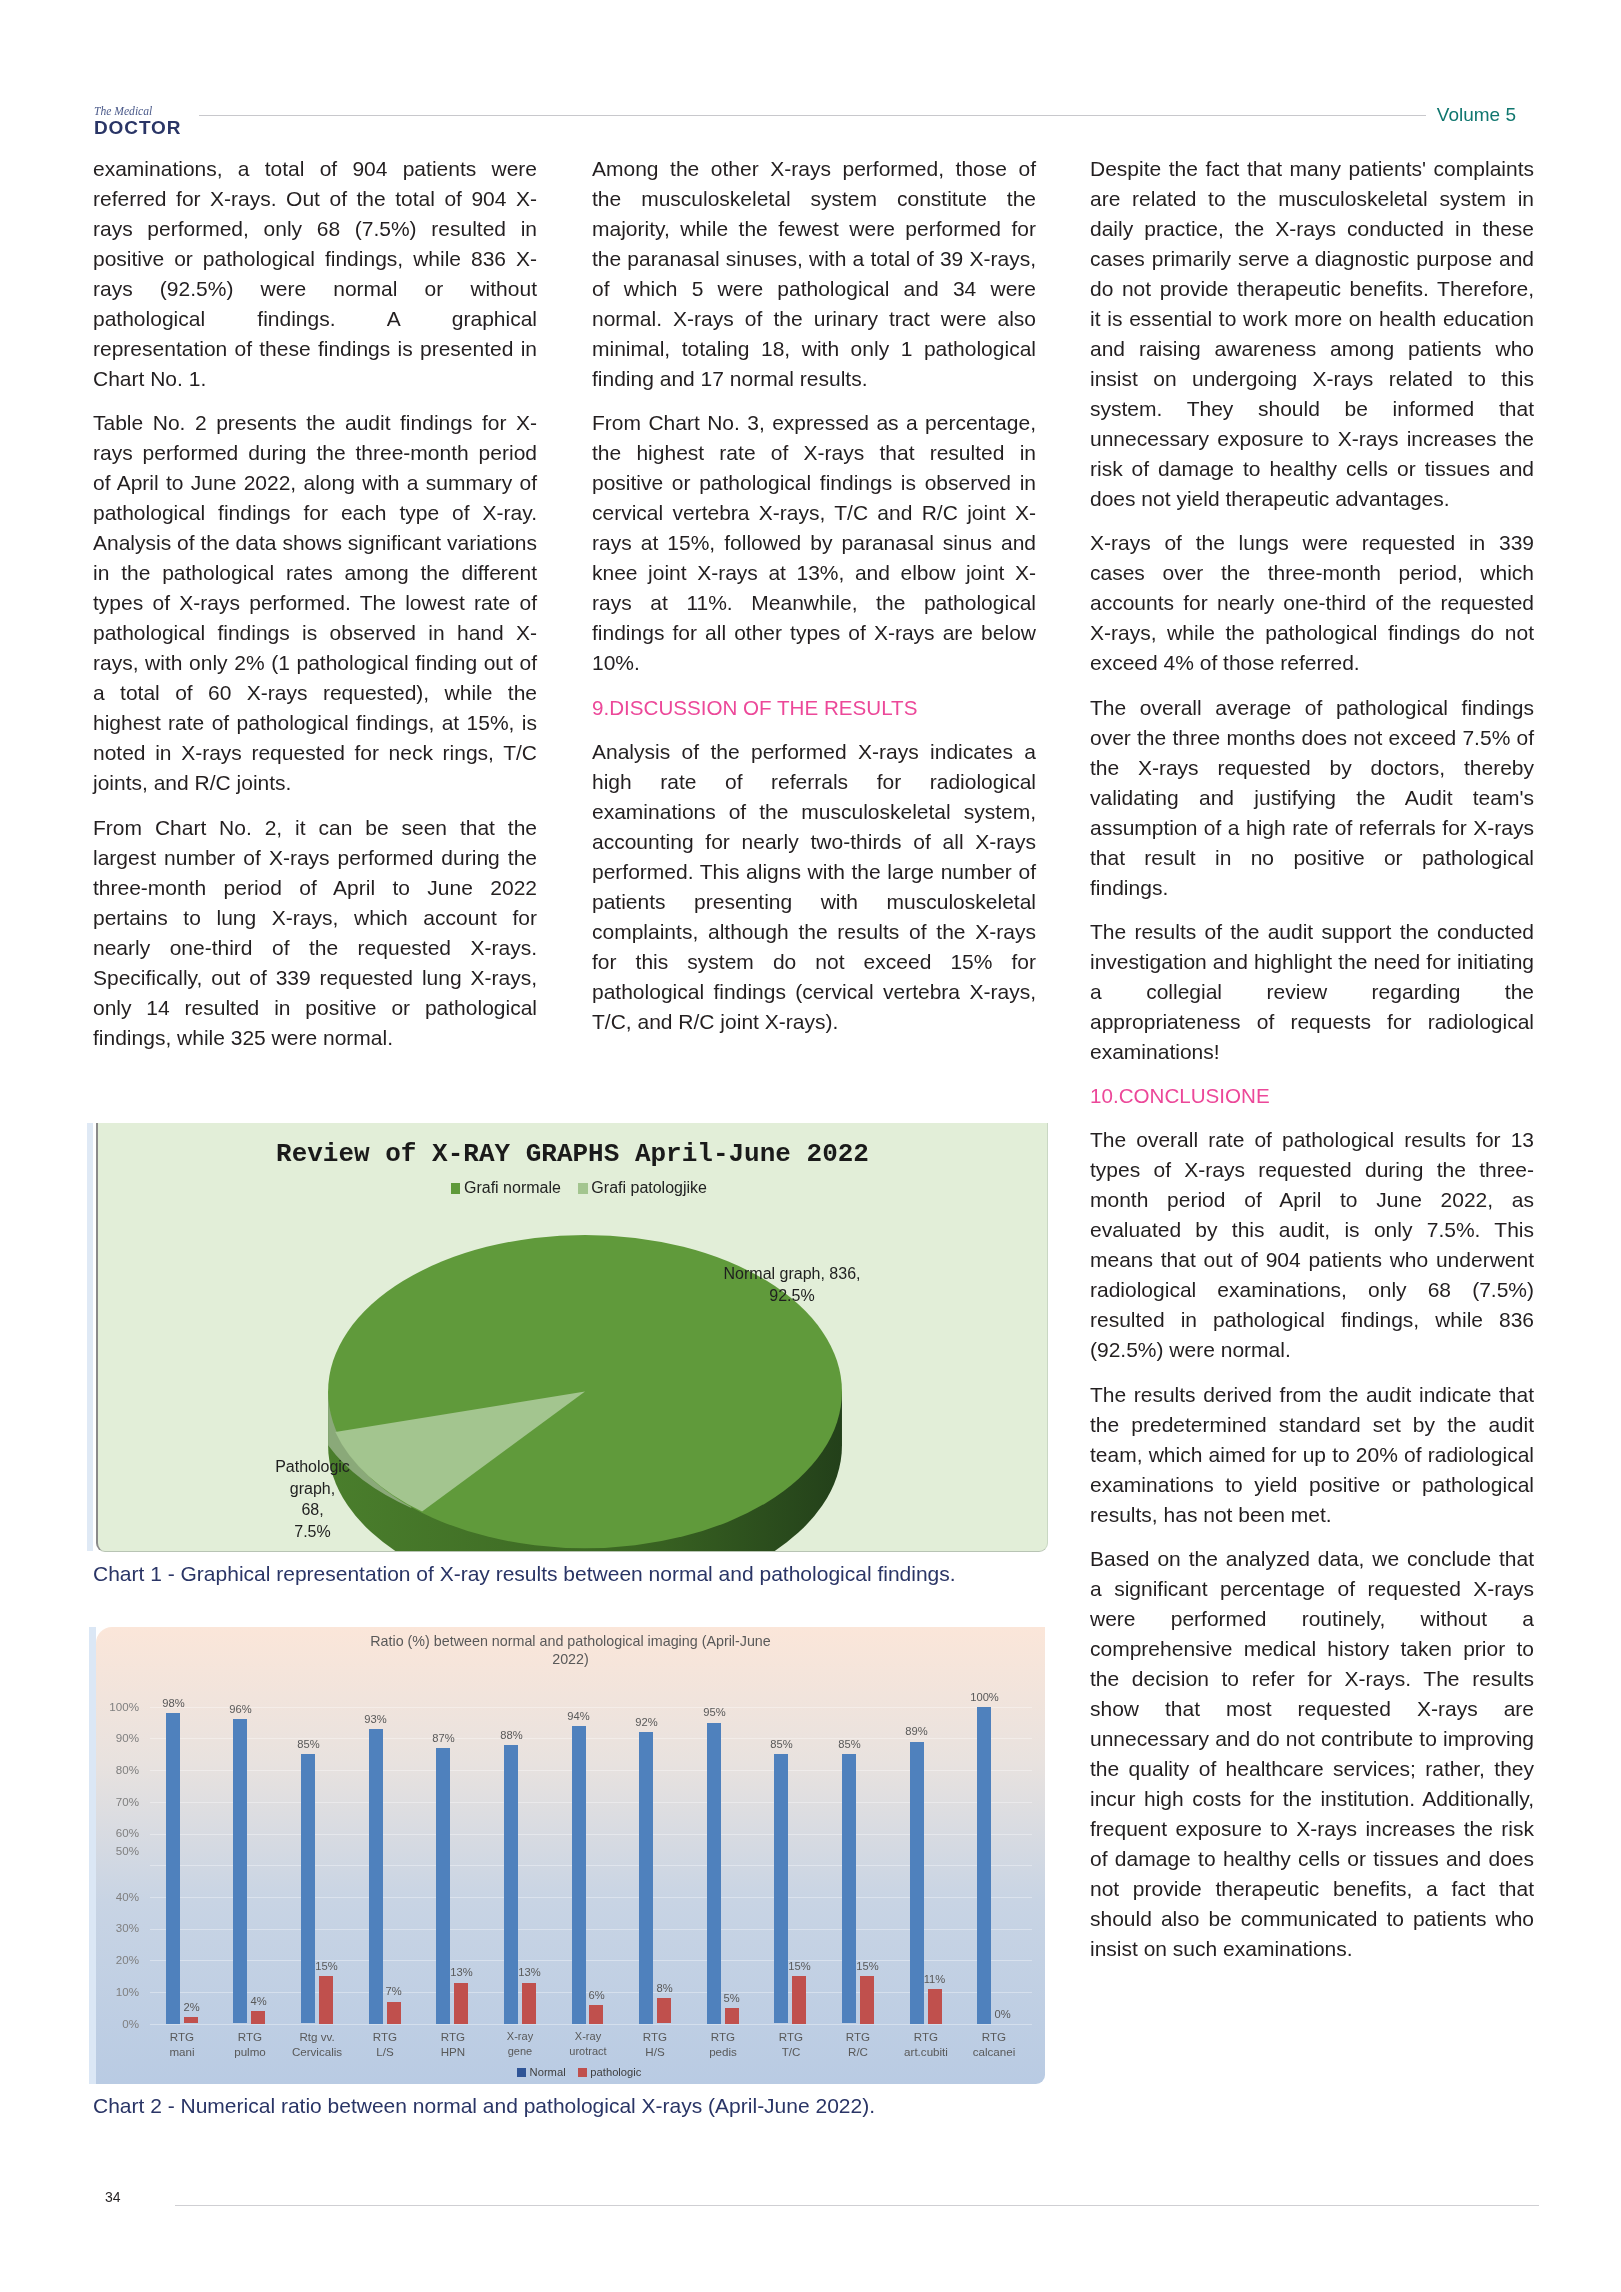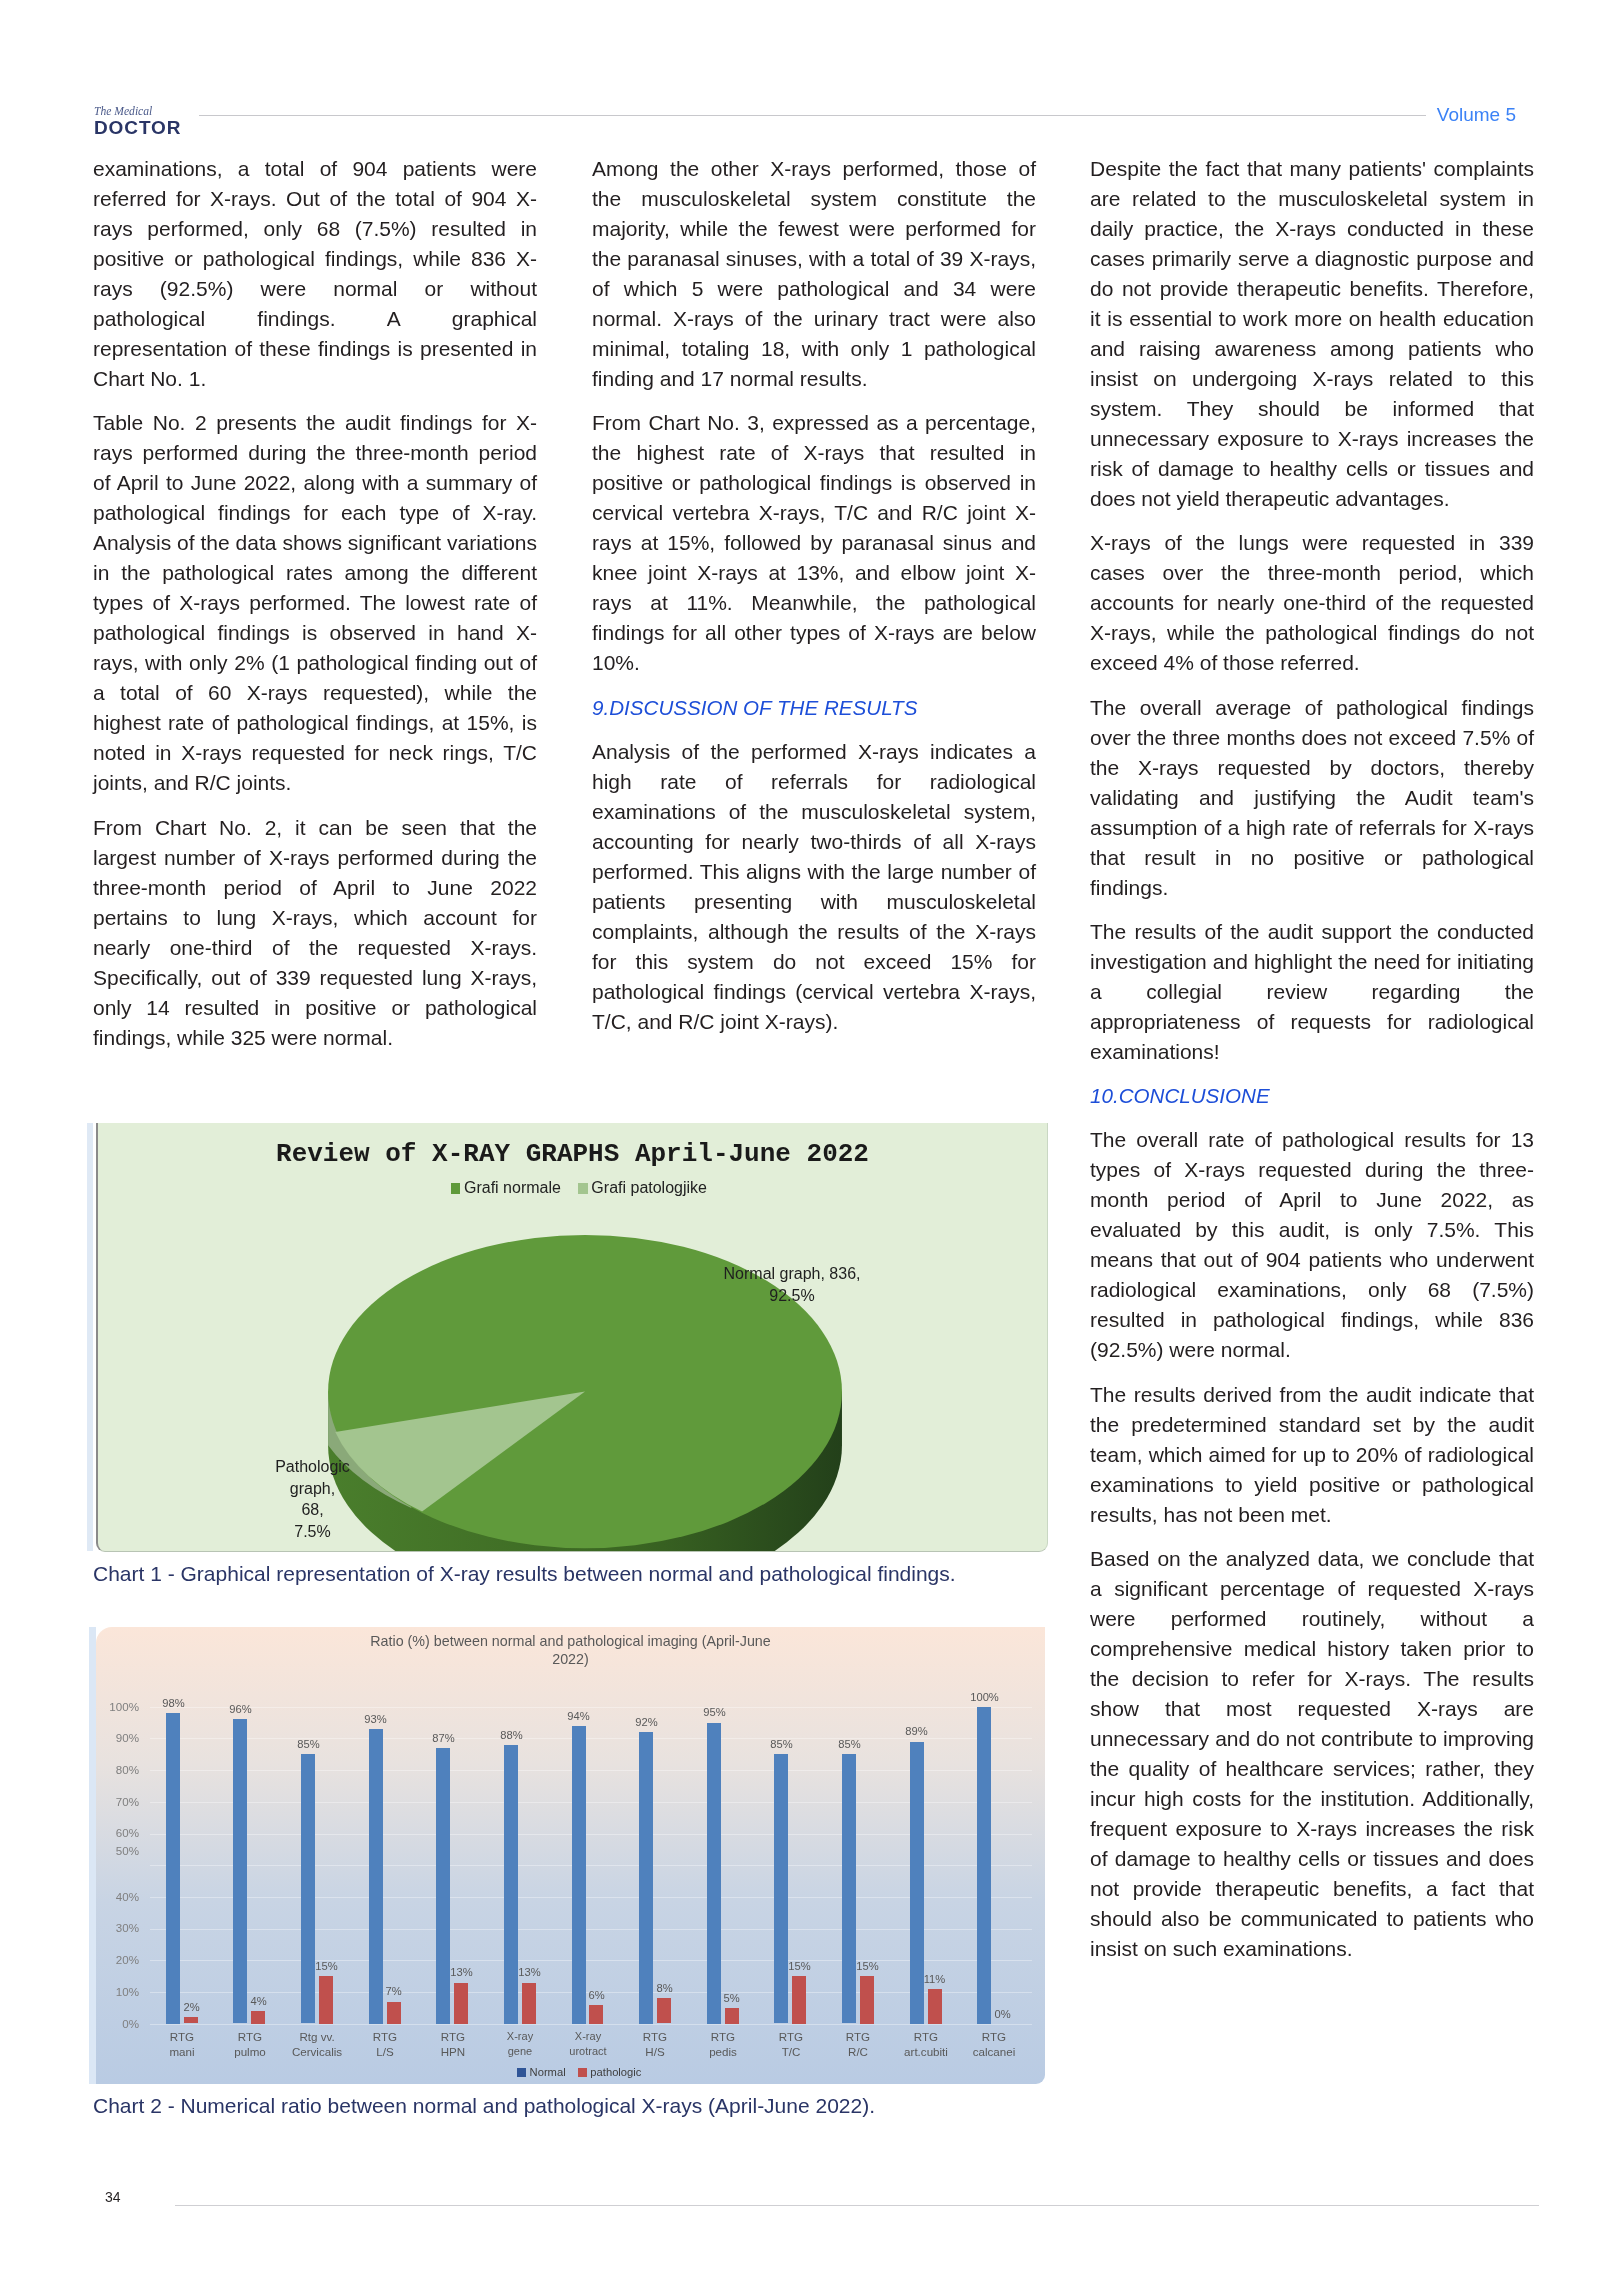"Volume 5" .volume { color: #3b82f6 -> #0f766e }
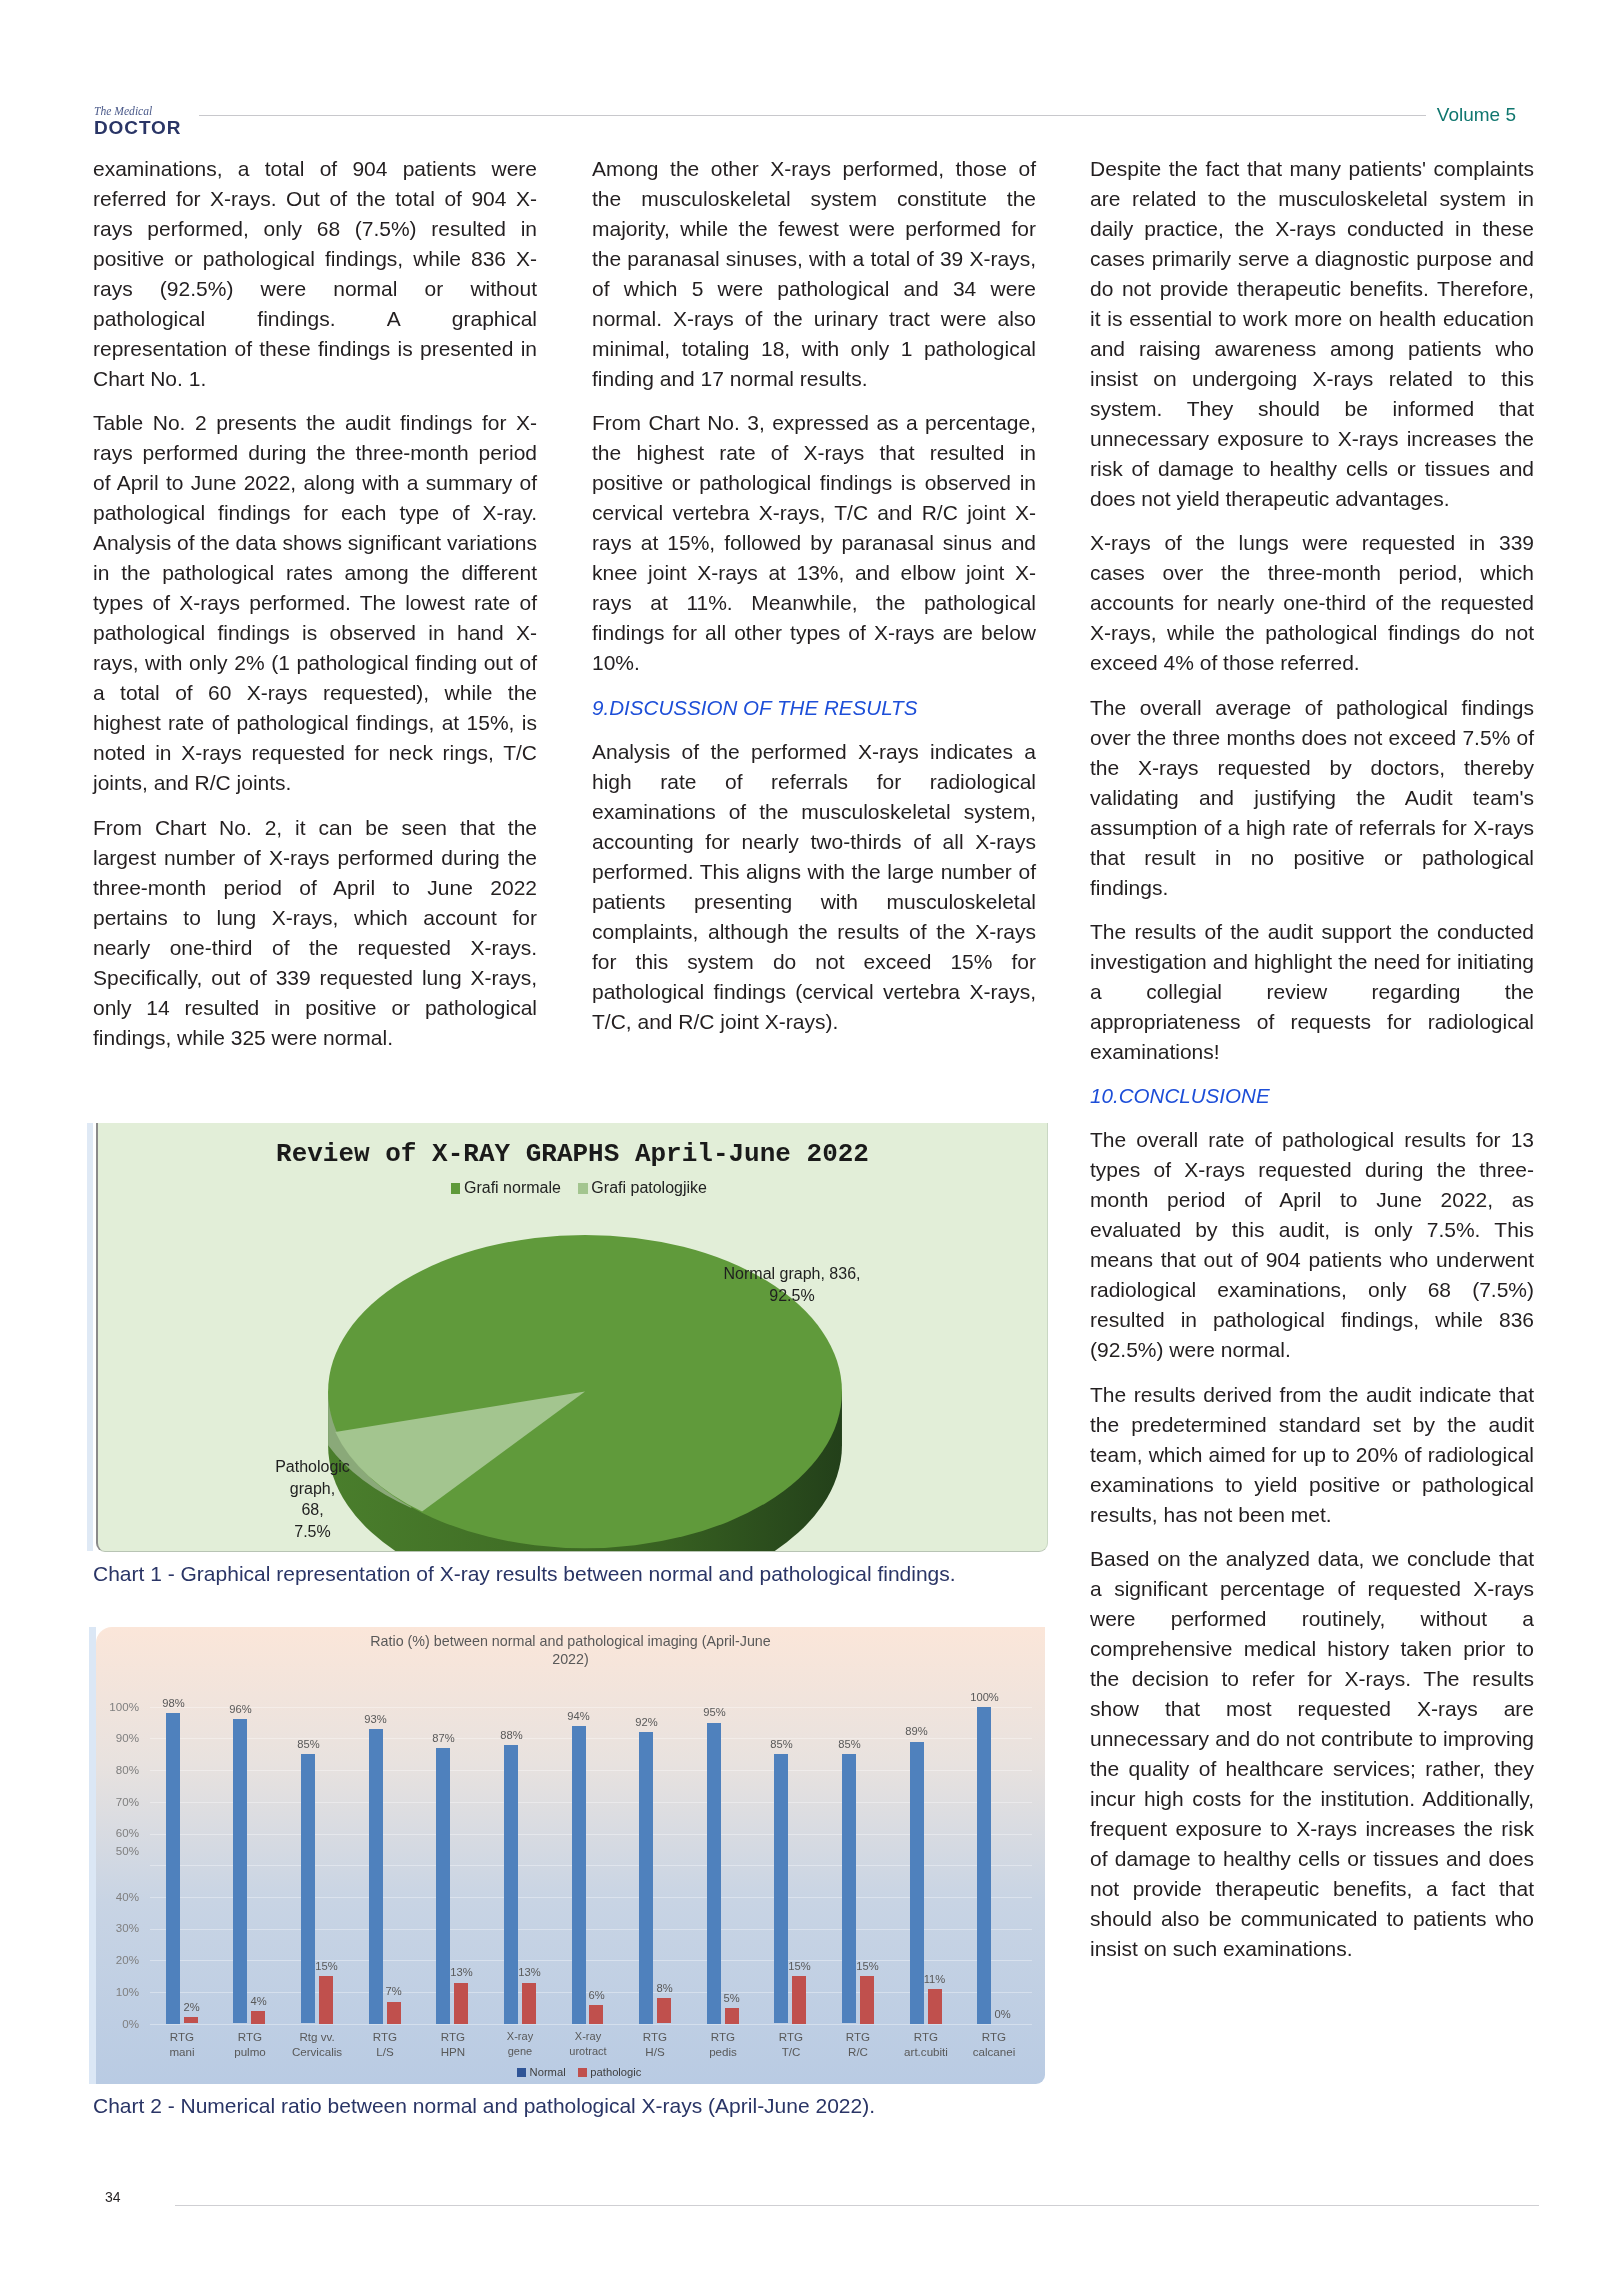"9.DISCUSSION OF THE RESULTS" .heading { color: #1d4ed8 -> #ec4899; font-style: italic -> none }
